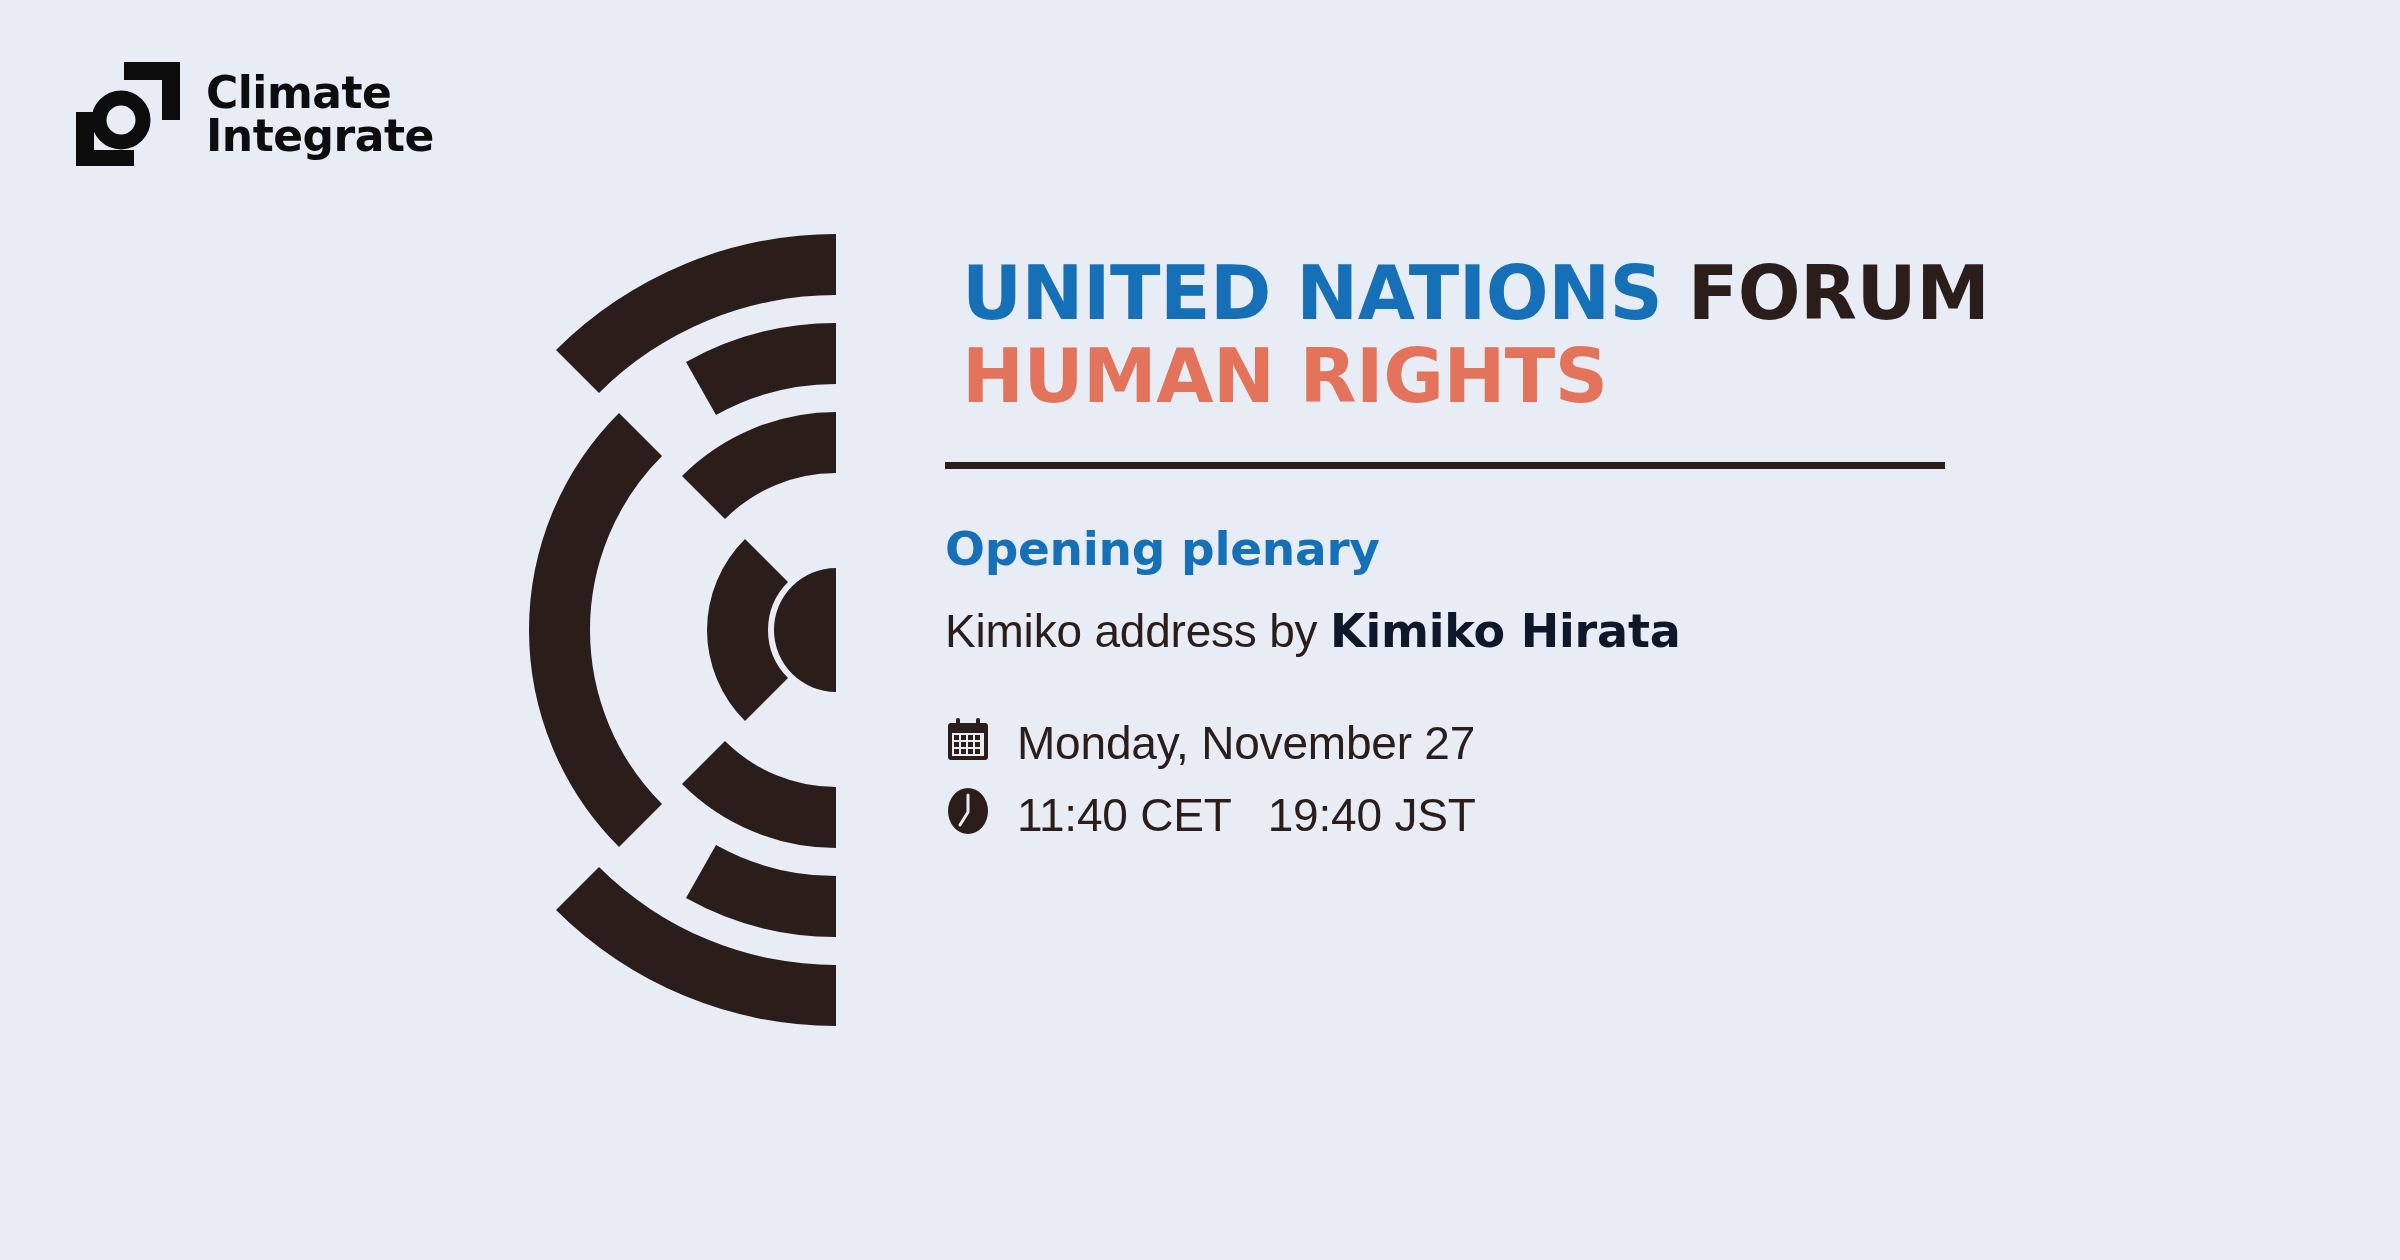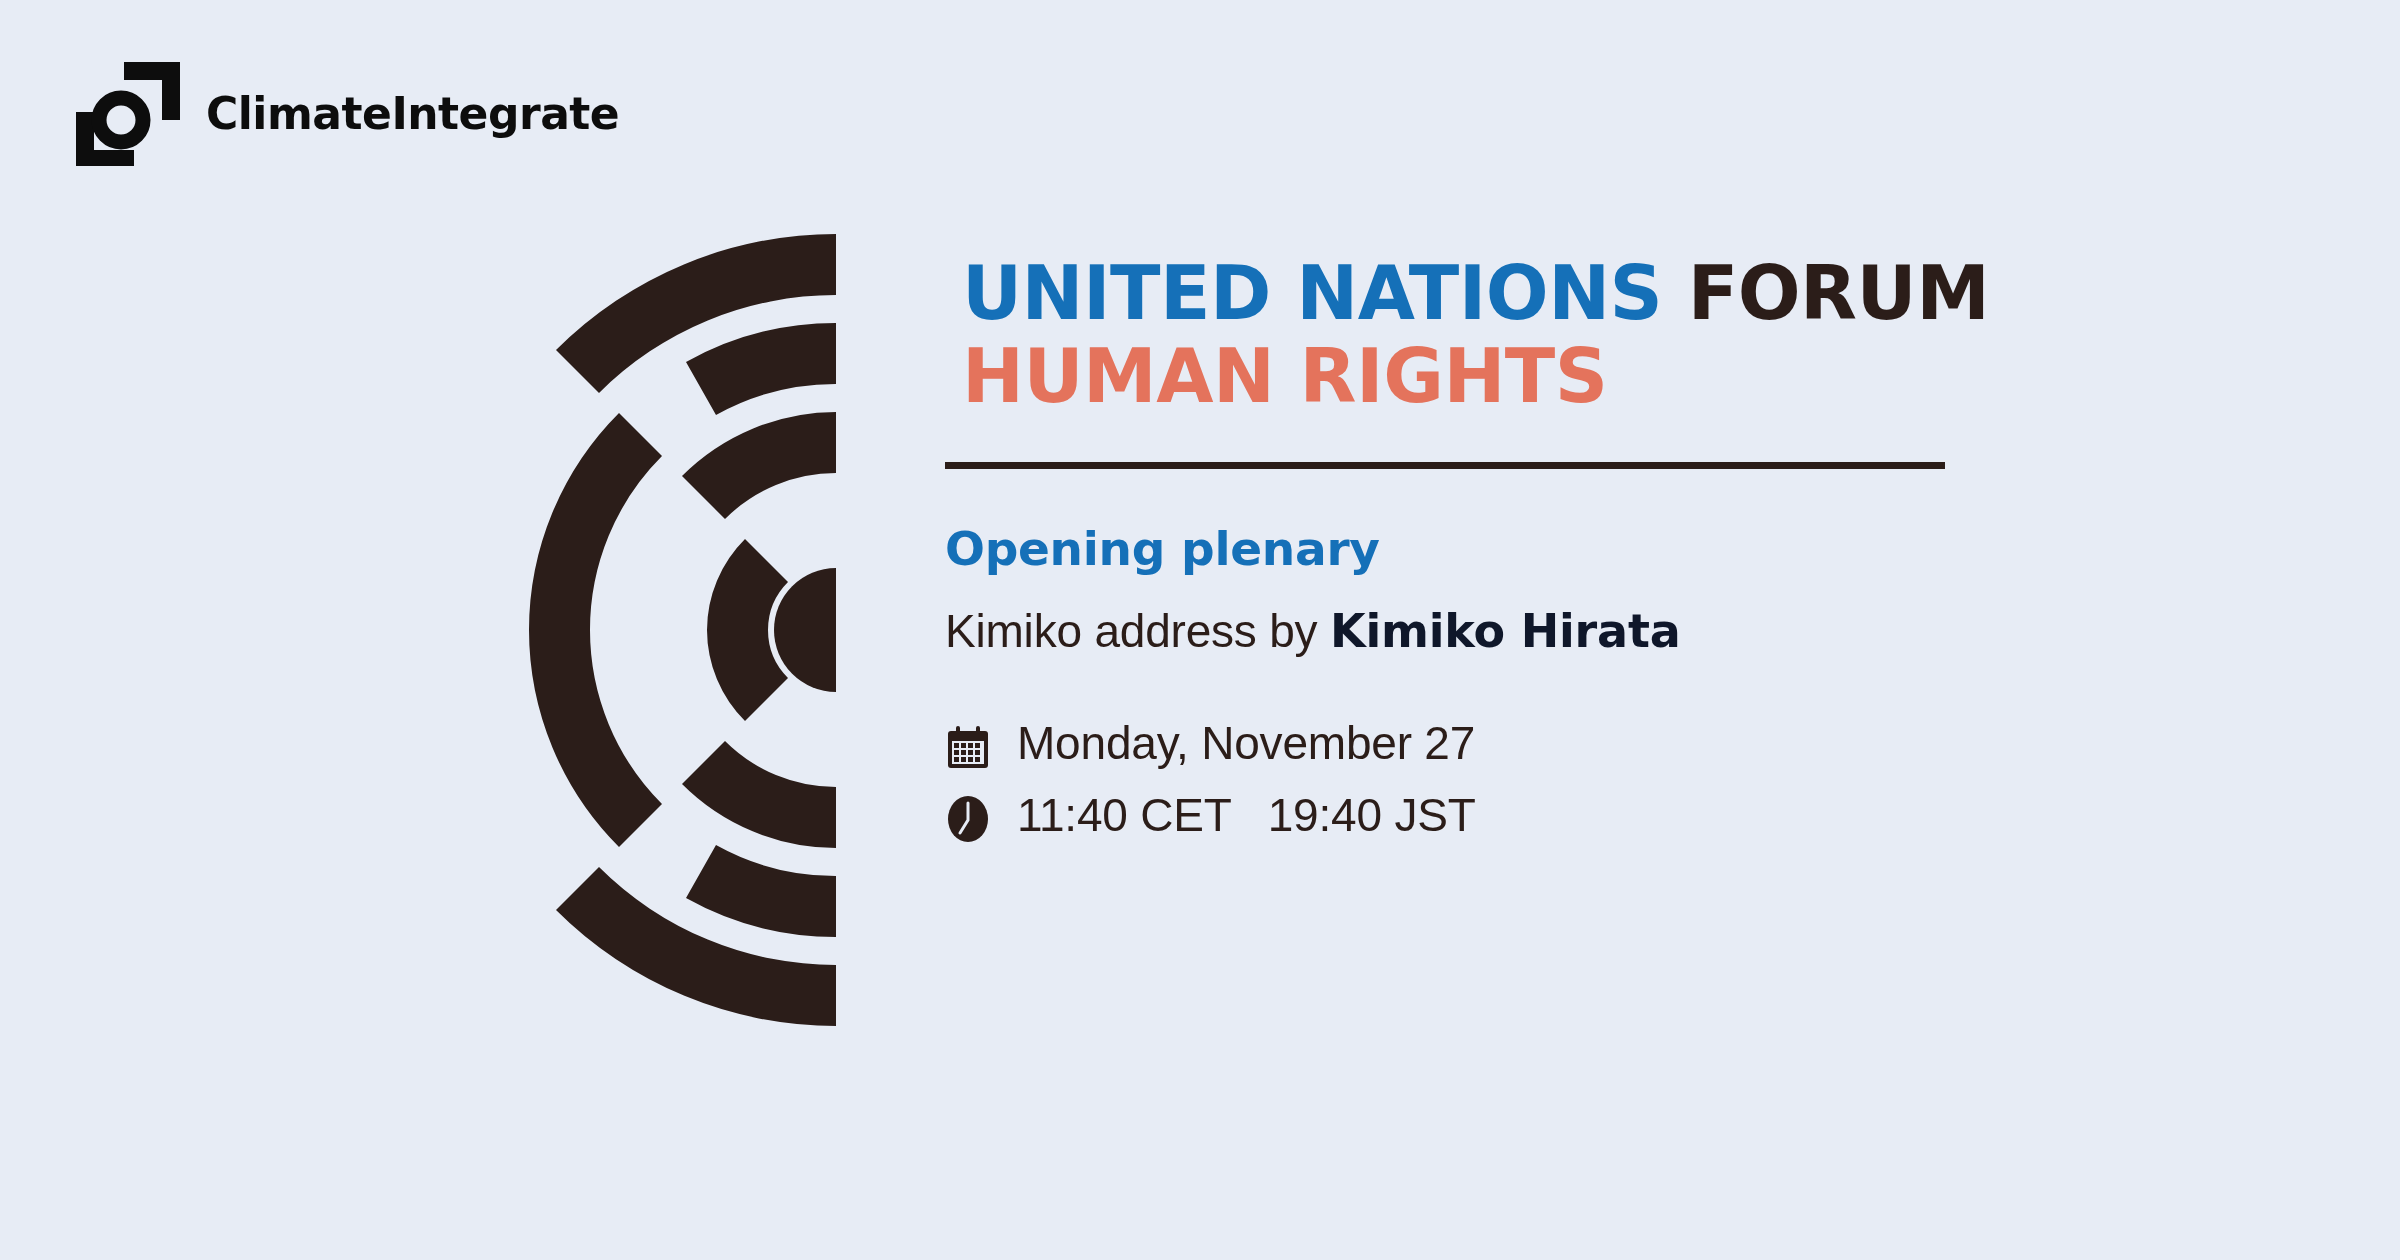"Climate" .logo-wordmark { flex-direction: row -> column }
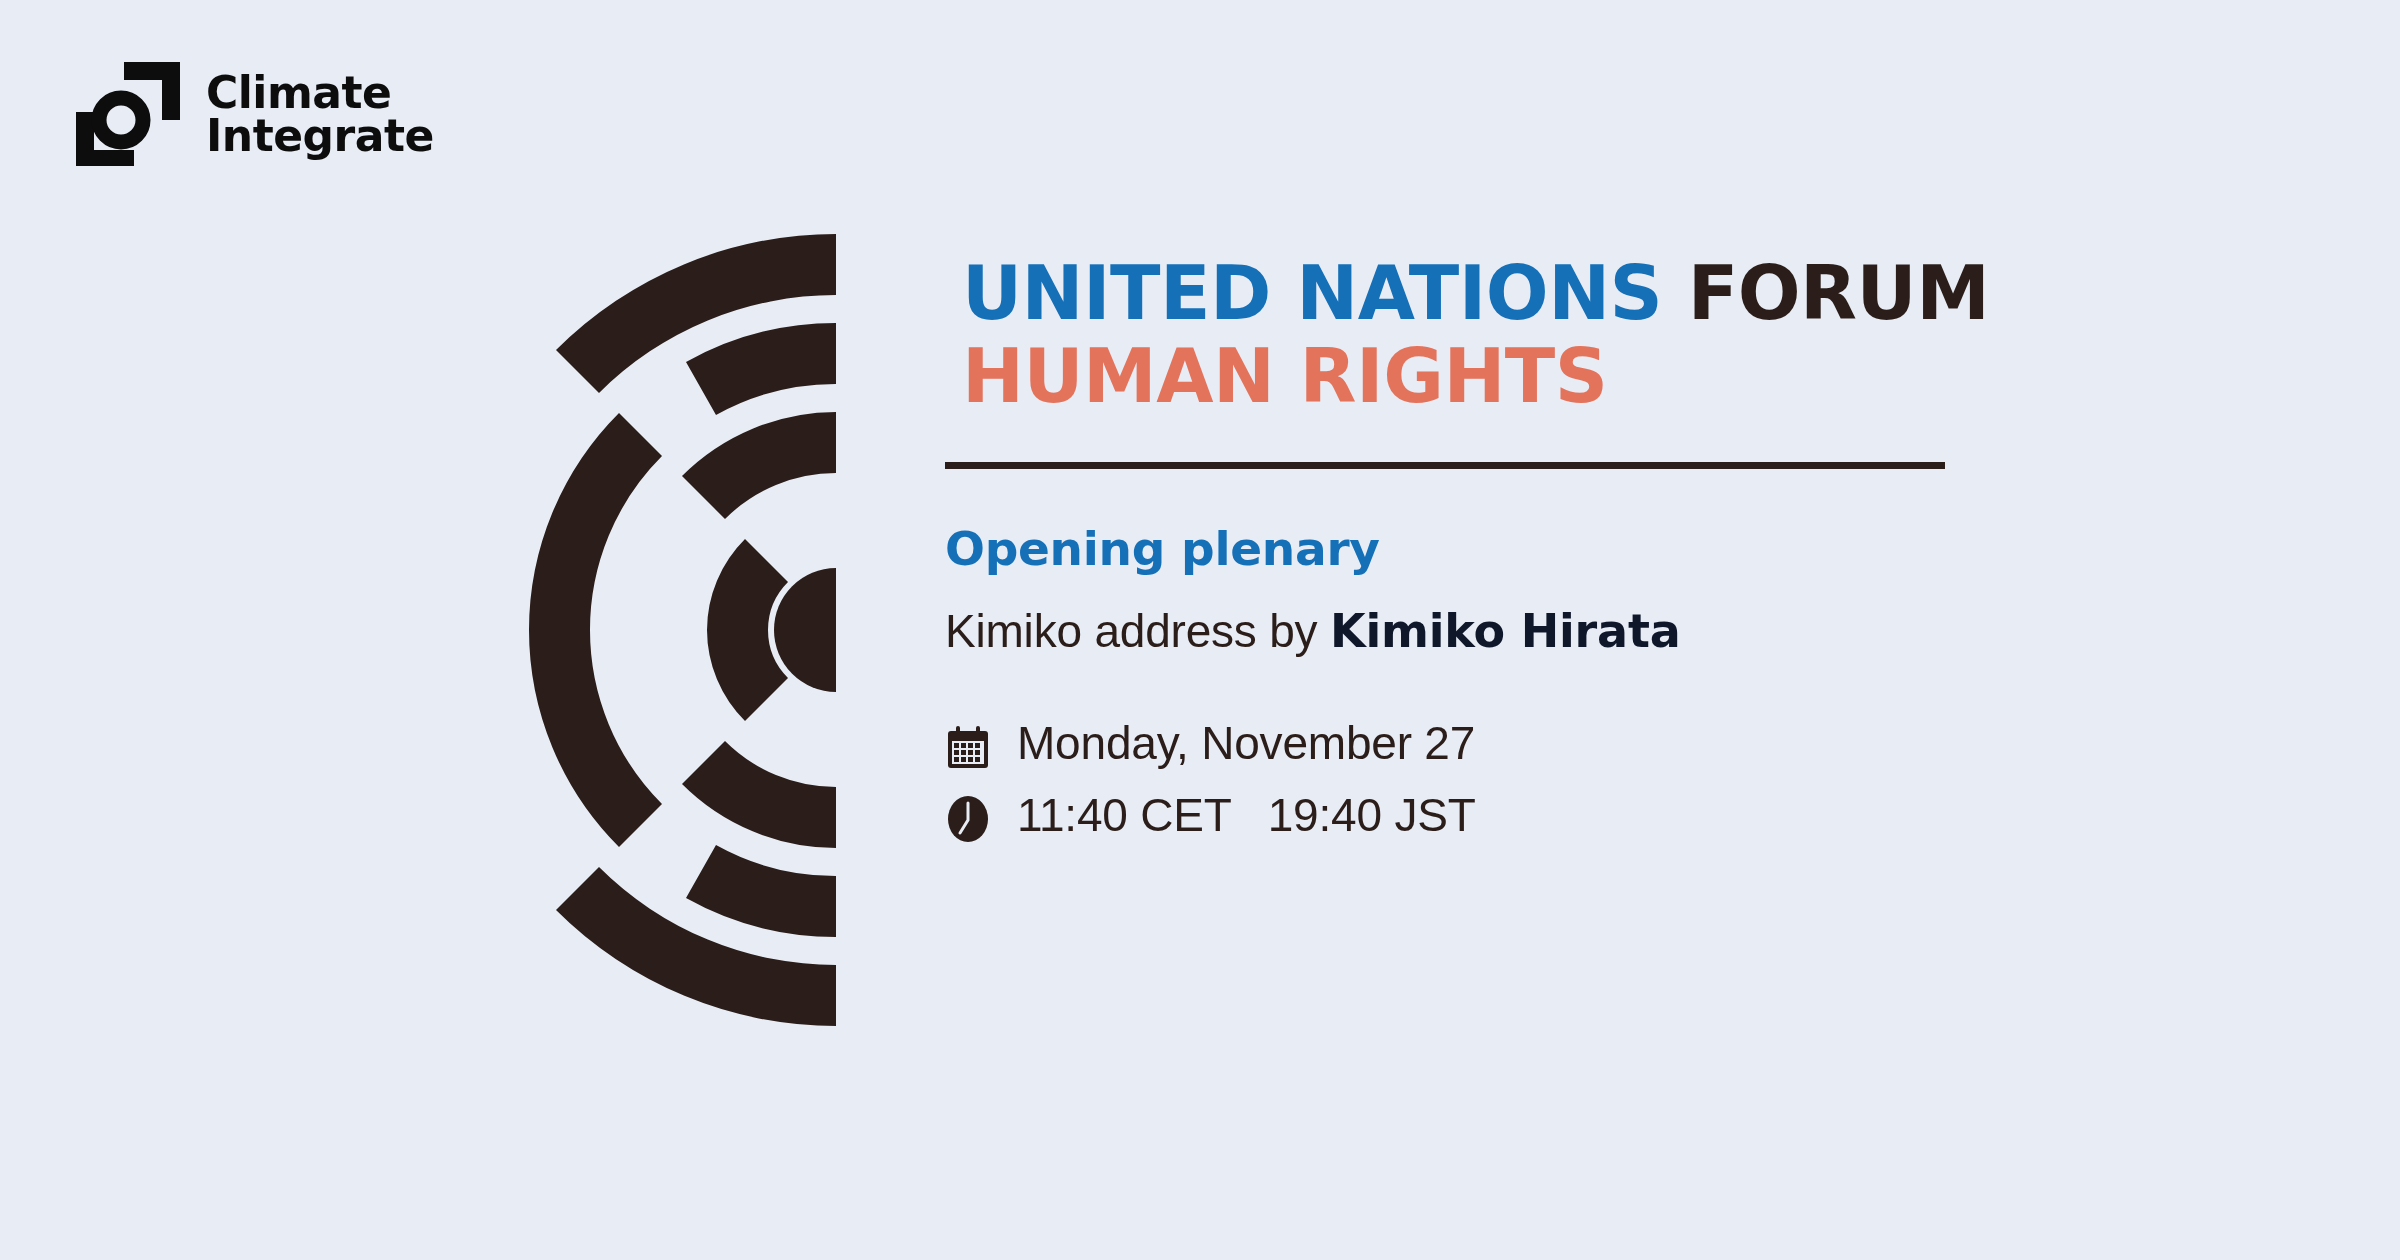"Monday, November 27" .meta-row { align-items: flex-end -> flex-start }
